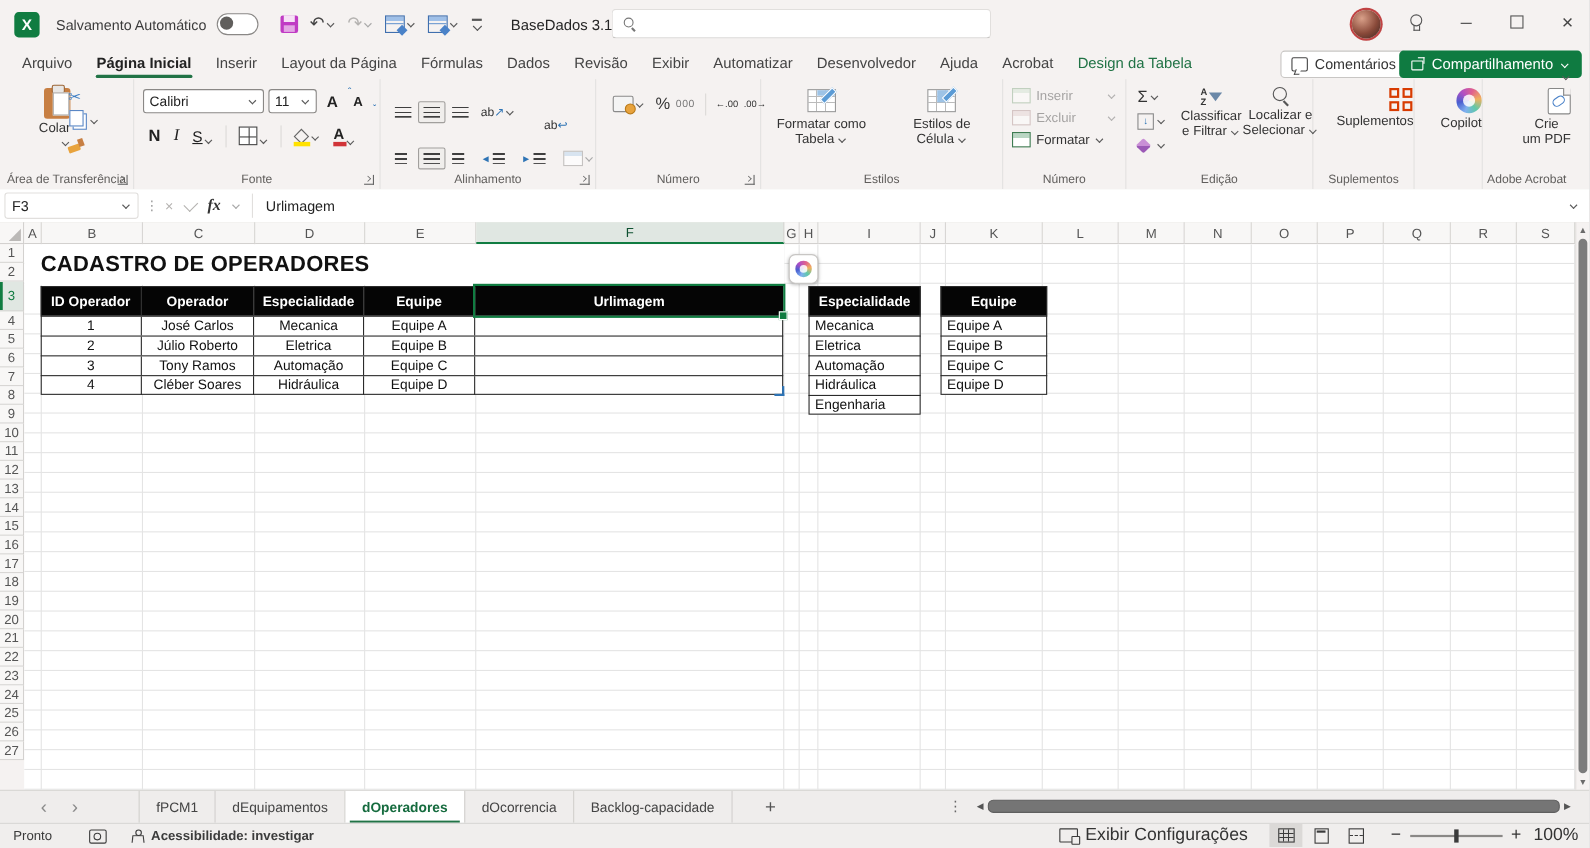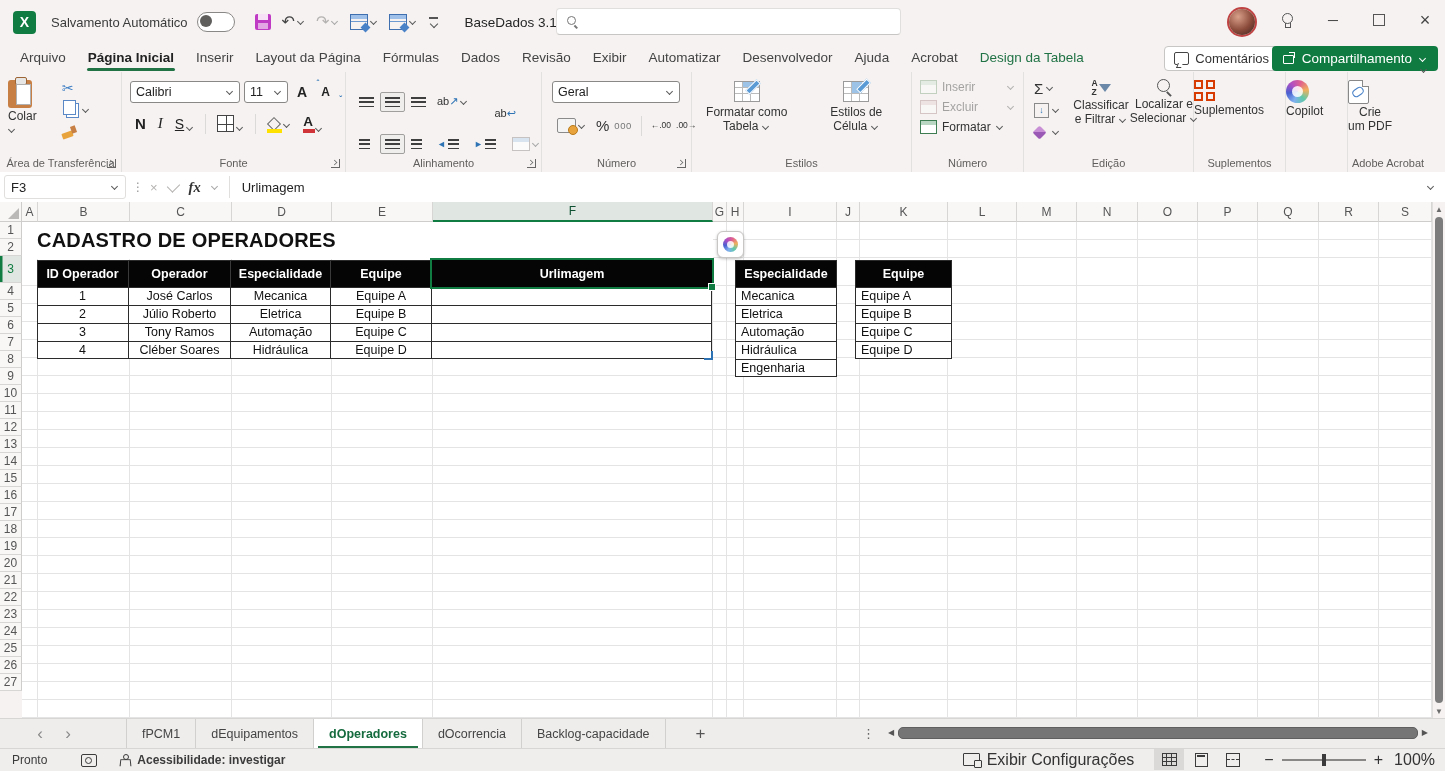"Geral" div.row1 { html: <div> <div> <span>Geral</span> <span></span> </div> </div> -> none }
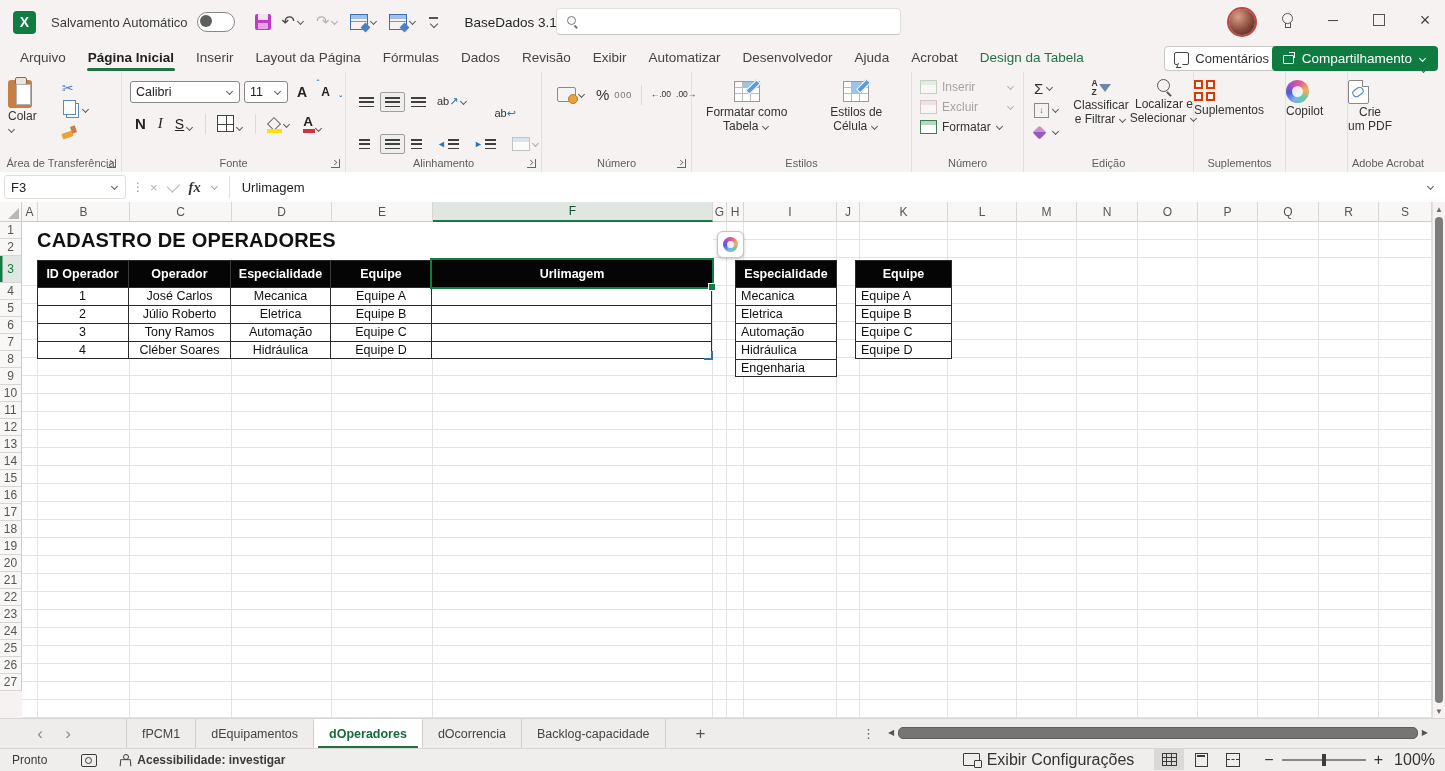"Colar" .big-btn { align-items: flex-start -> flex-end }
